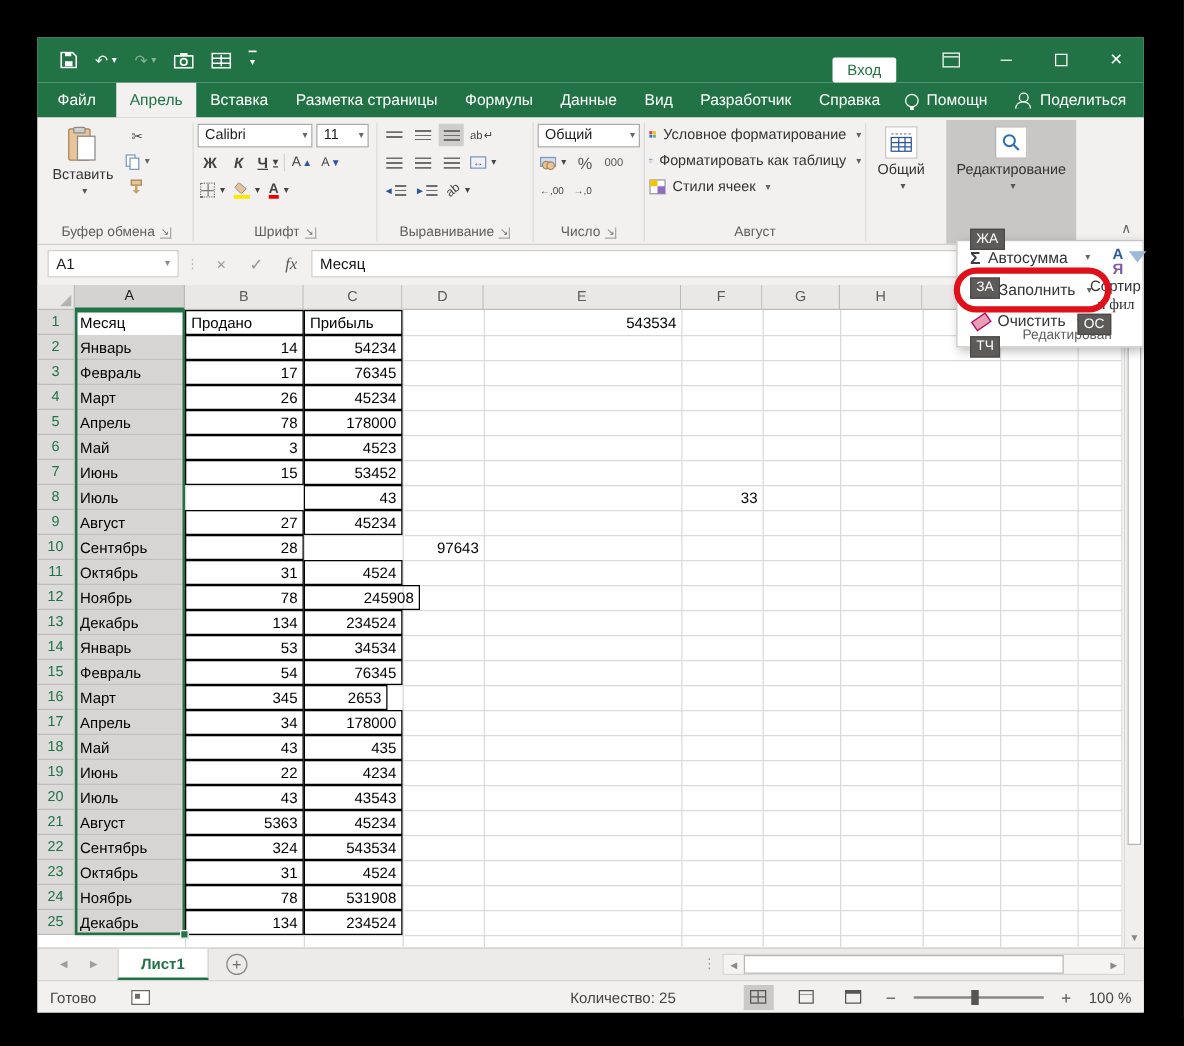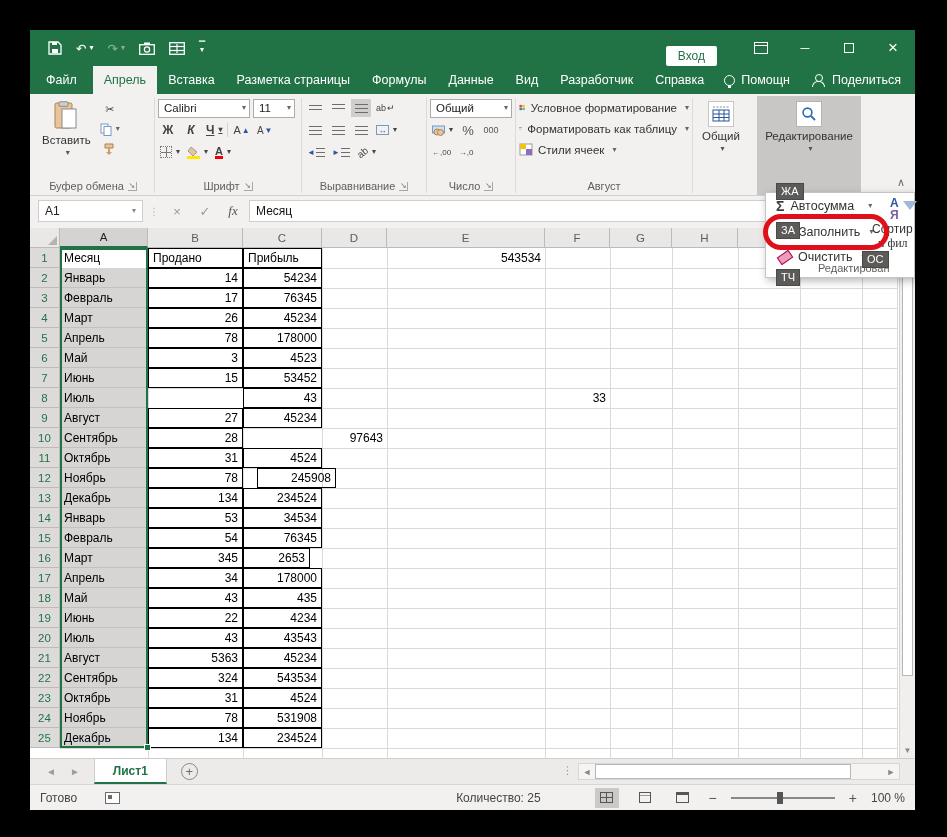"245908" div.gcell { left: 227px -> 213px; width: 79px -> 93px }
